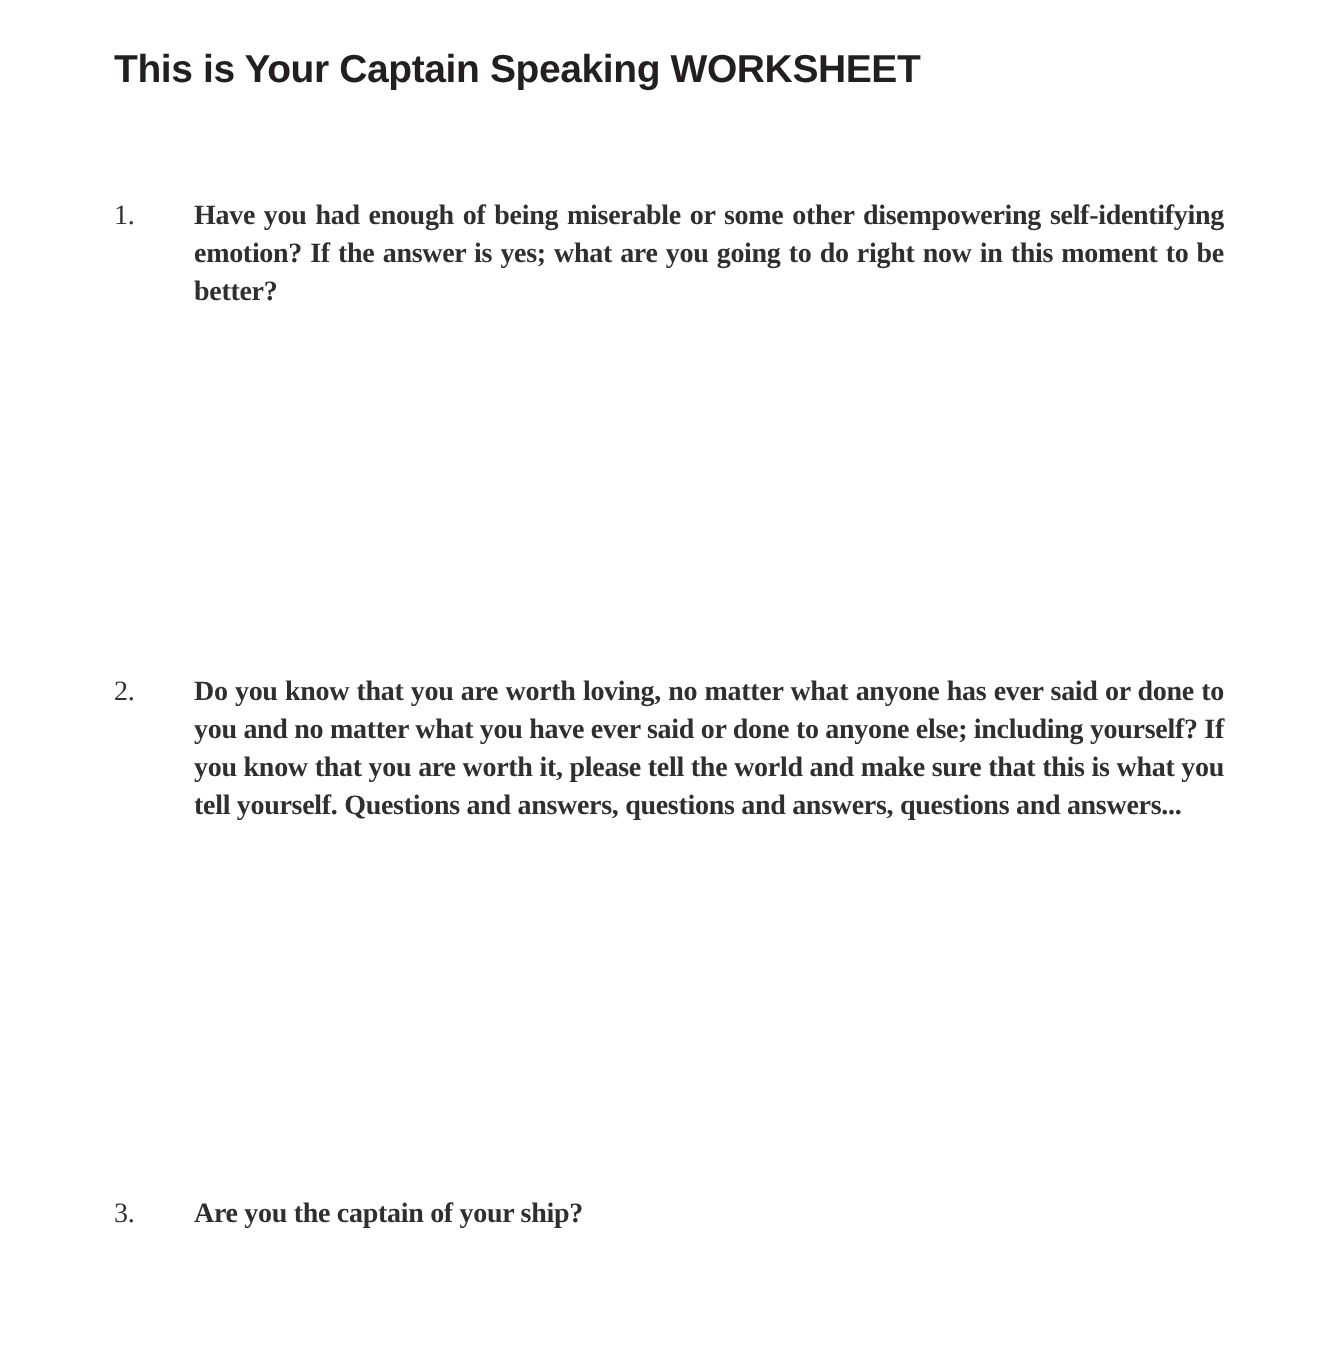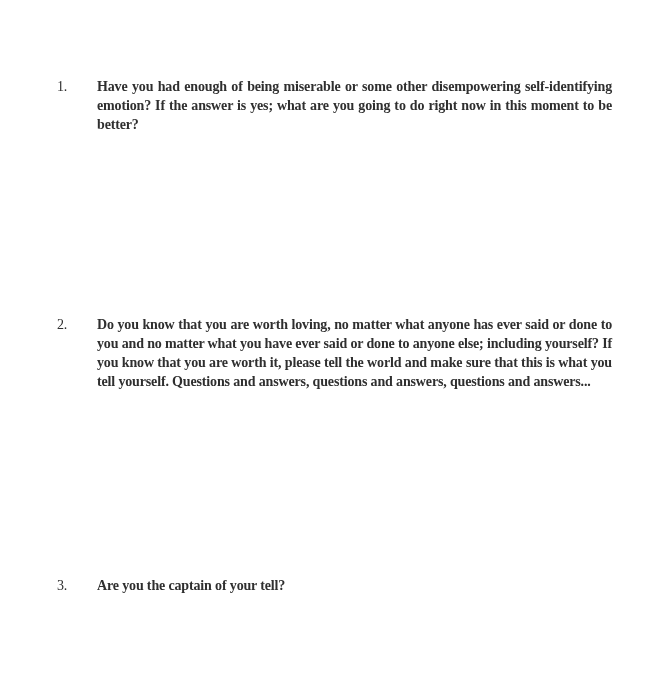"This is Your Captain Speaking" h1.worksheet-title { html: none -> <h1>This is Your Captain Speaking WORKSHEET</h1> }
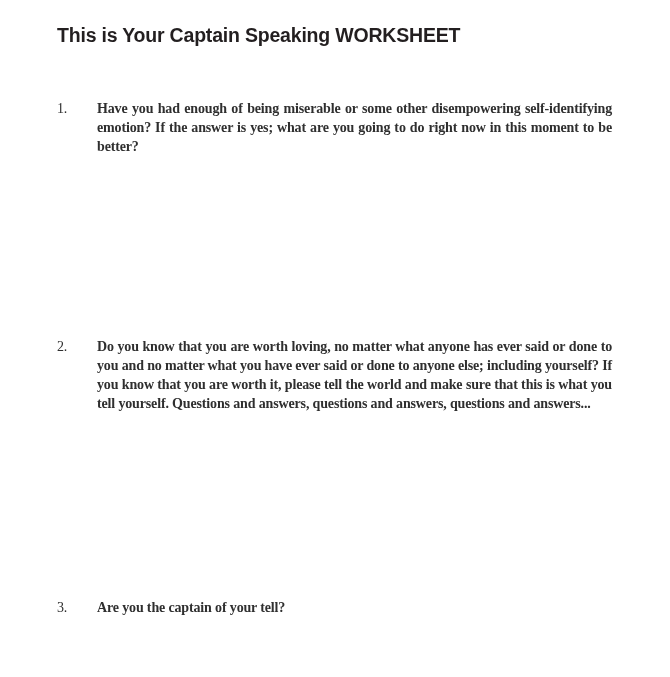"Are you the captain of" span.q-text { text: tell -> ship }
